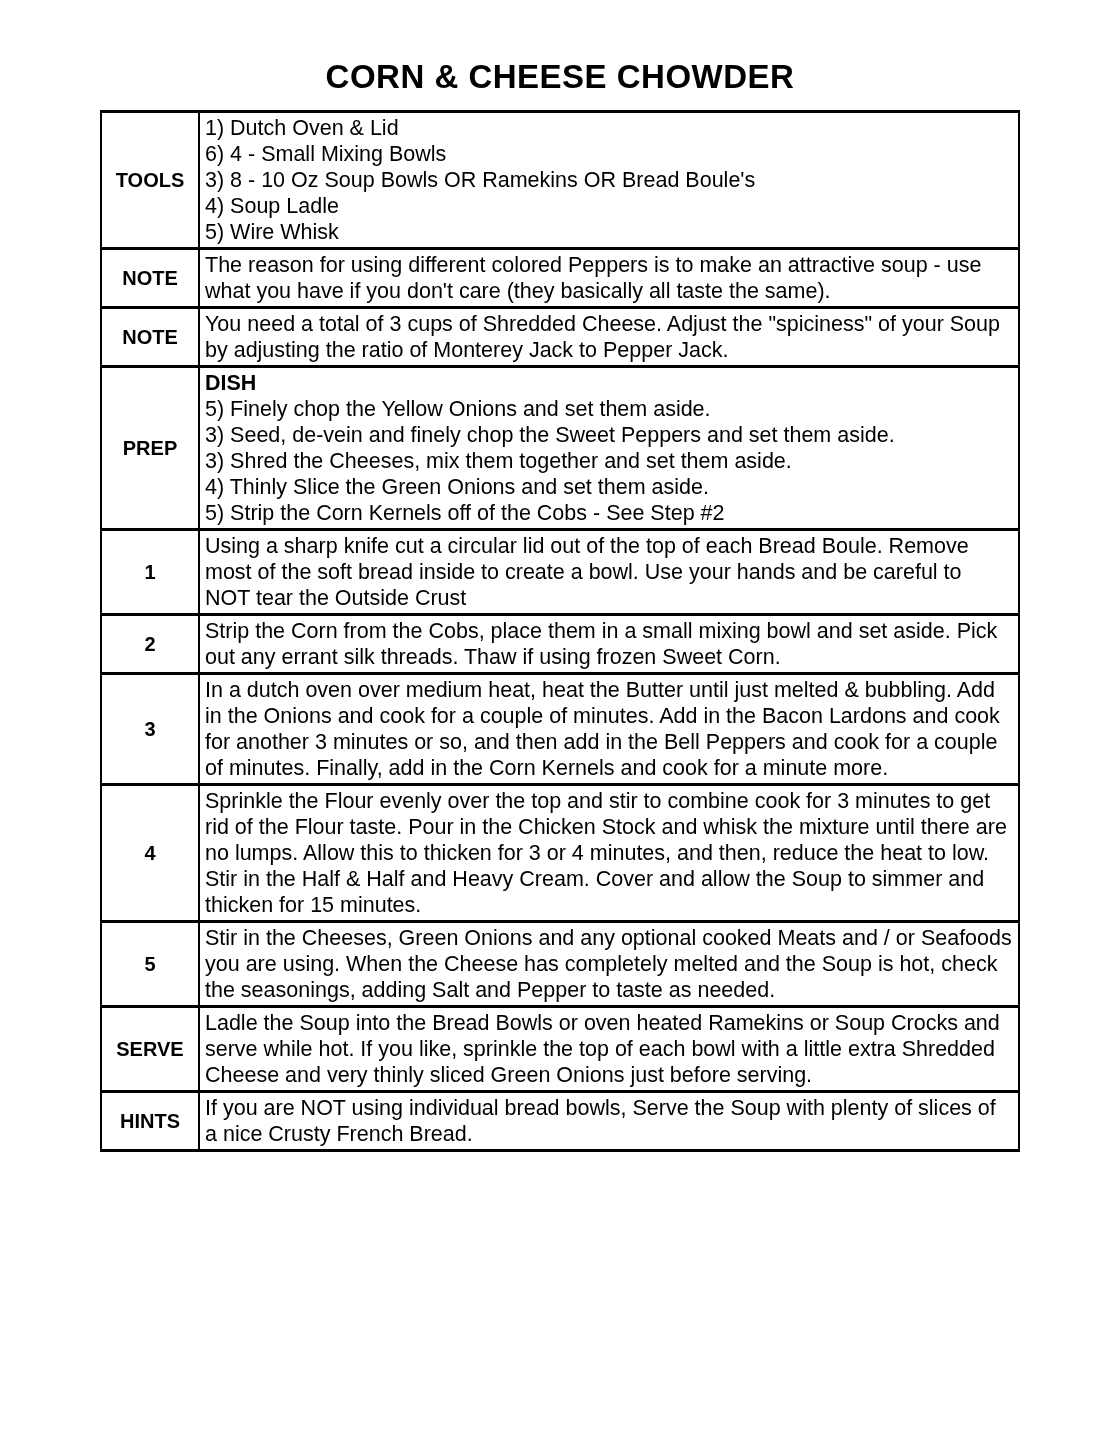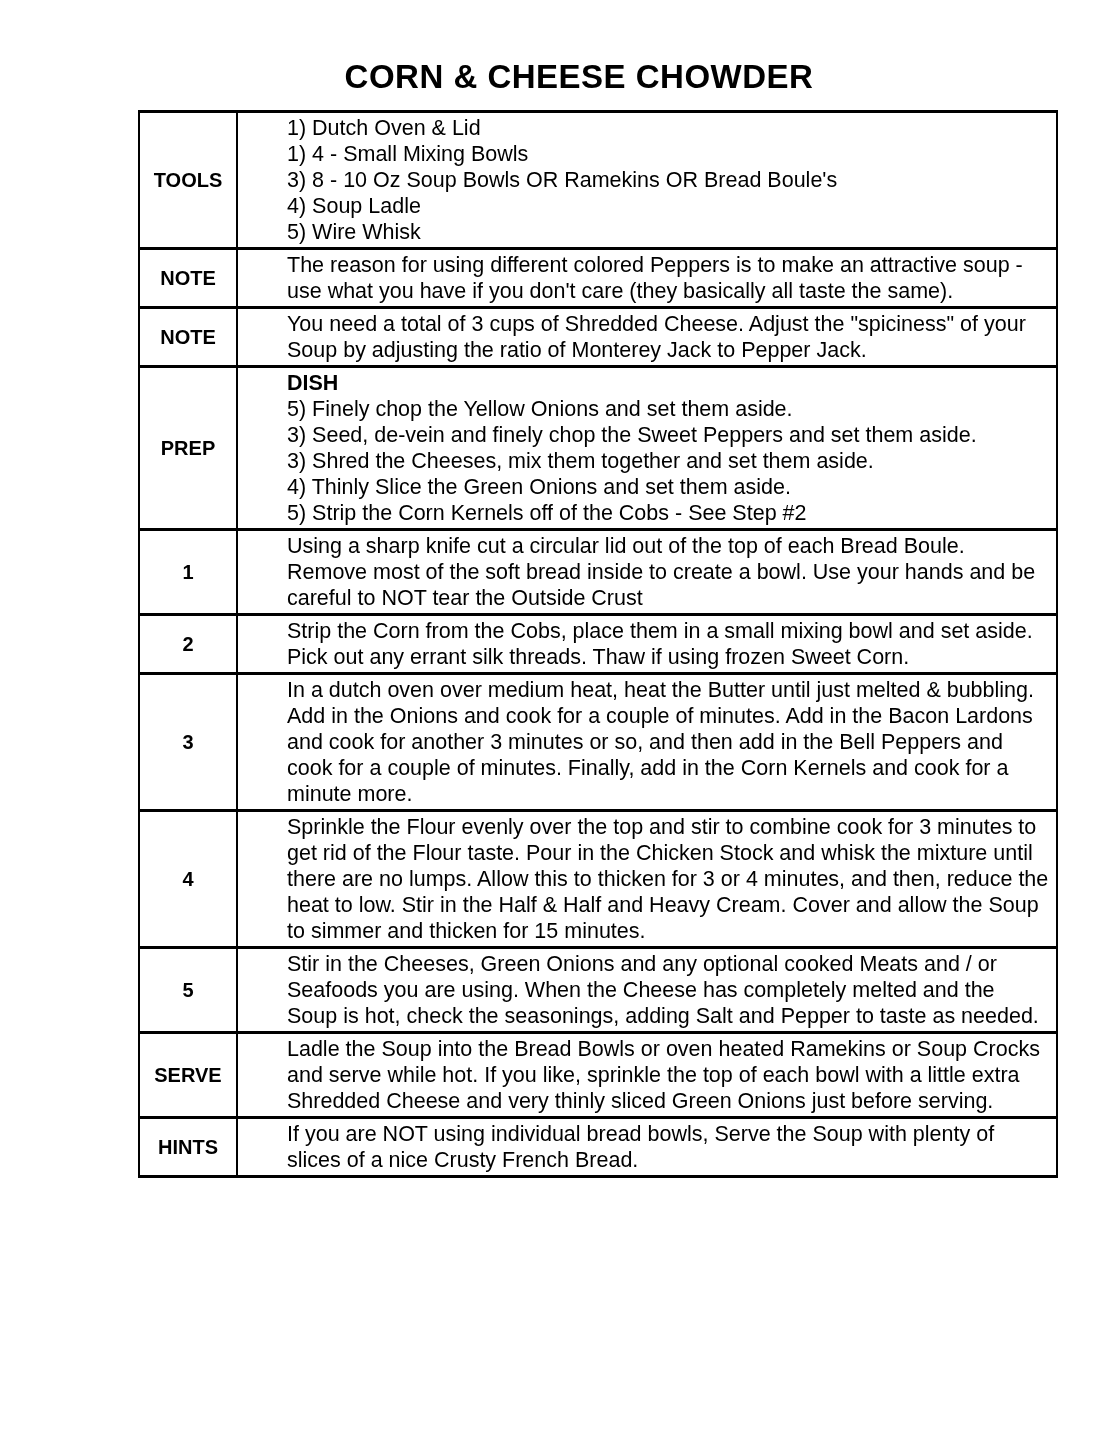"CORN & CHEESE CHOWDER" .page { padding-left: 38px -> none }
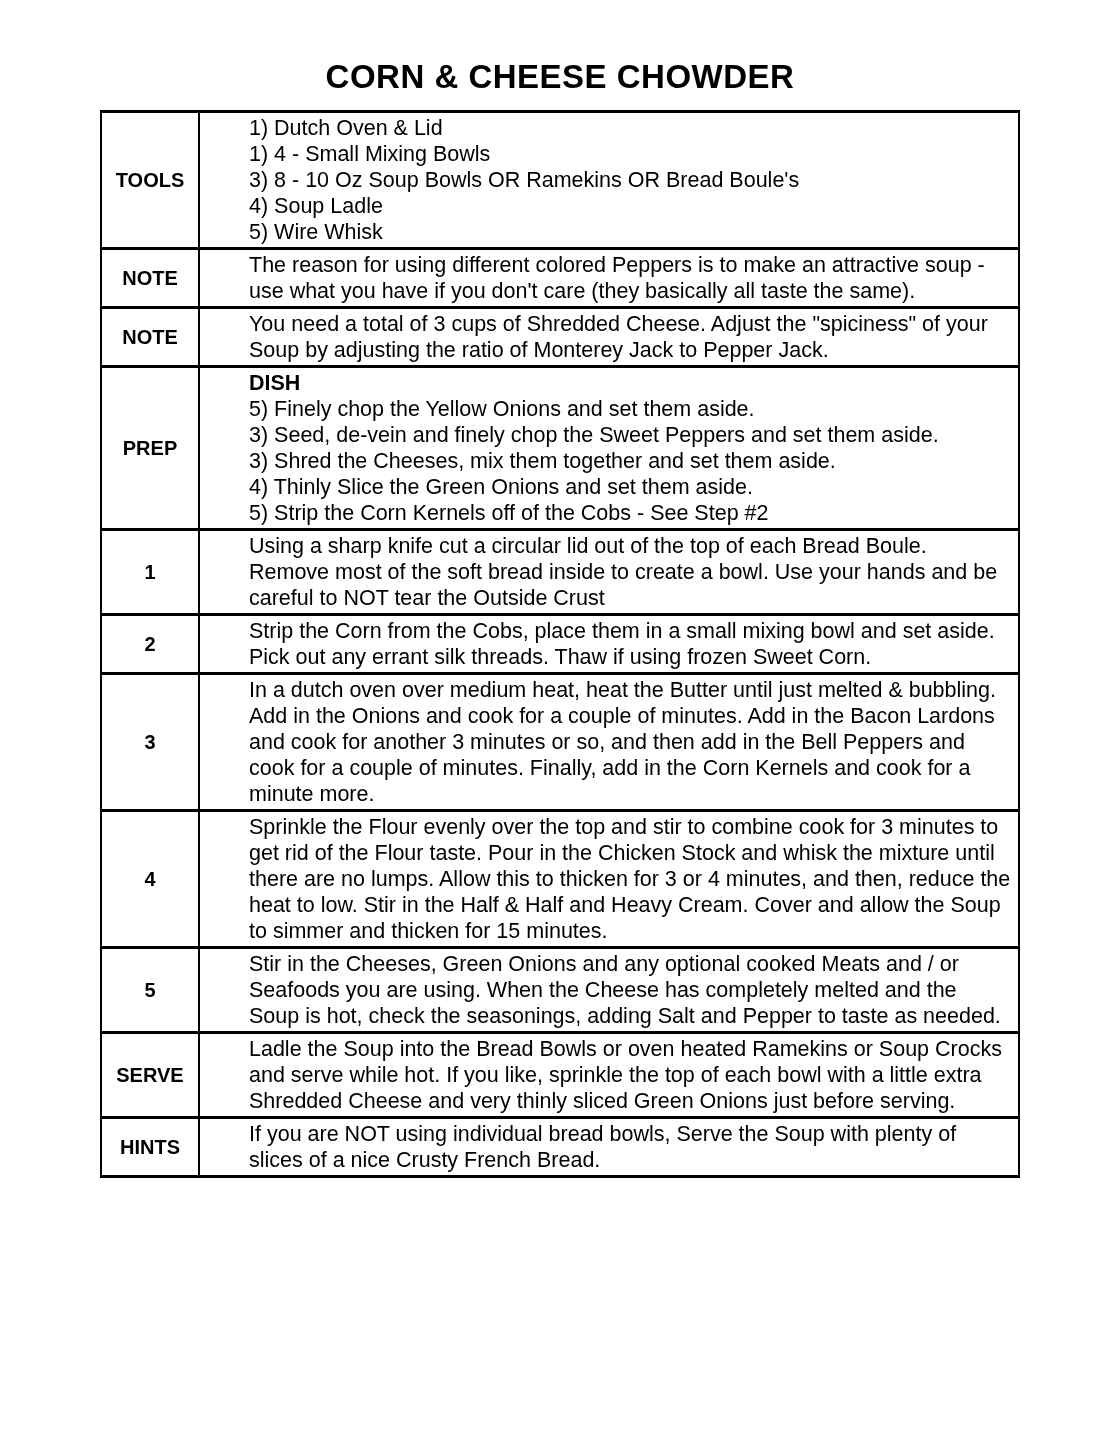"1) Dutch Oven & Lid" .cell-line, .cell-text, .cell-heading { margin-left: 44px -> none }
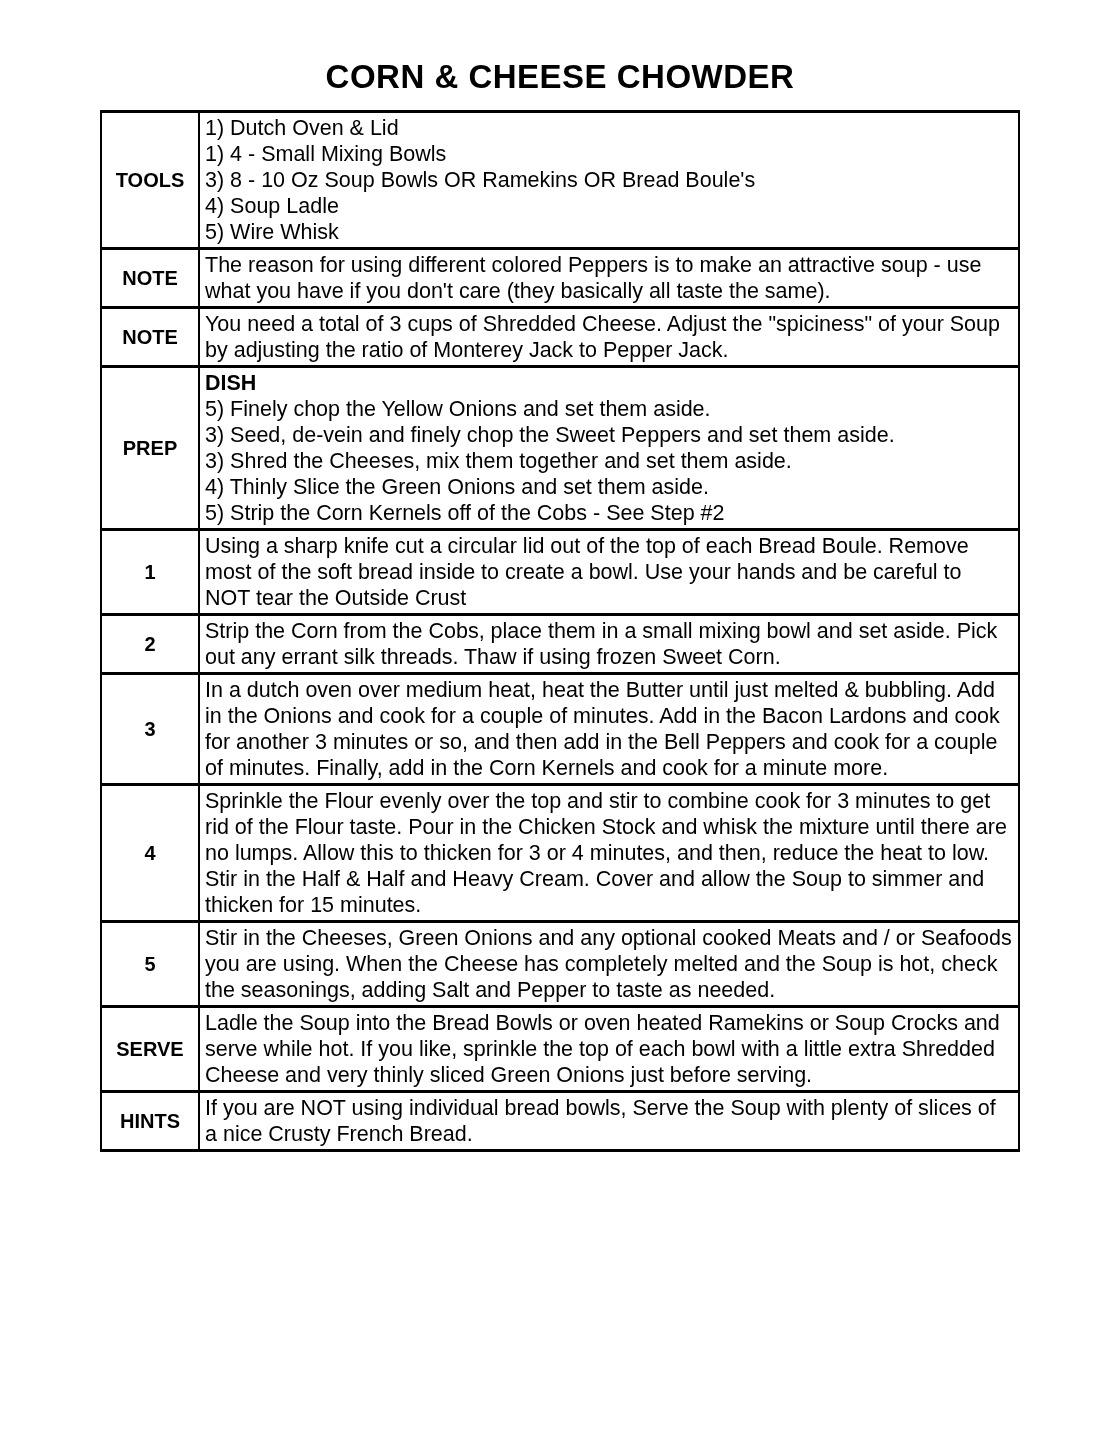"1) 4 - Small Mixing" div.cell-line { text: 1 -> 6 }
